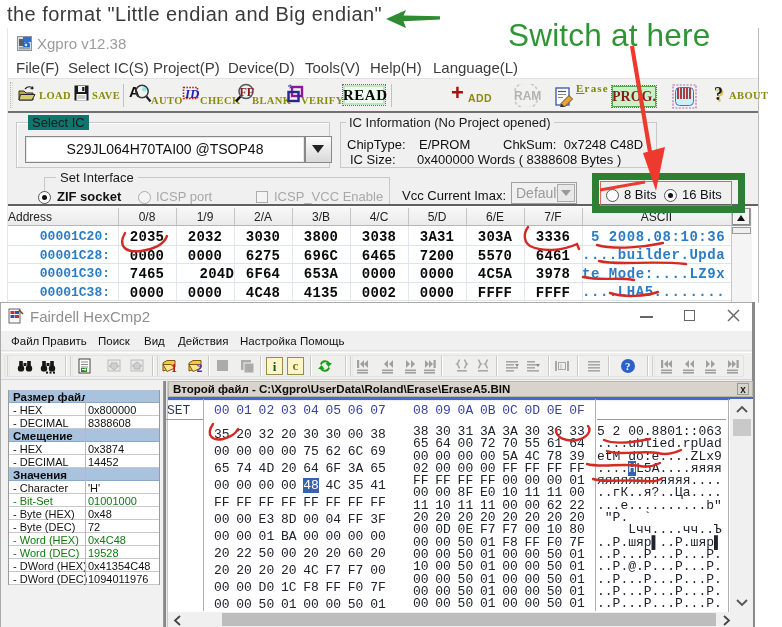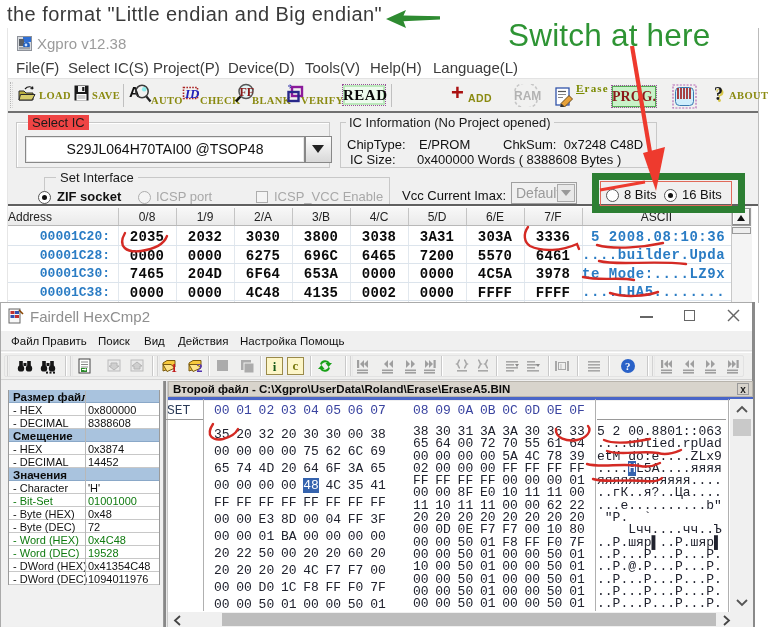"Select IC" div.abs { background: #ef4444 -> #0f766e }
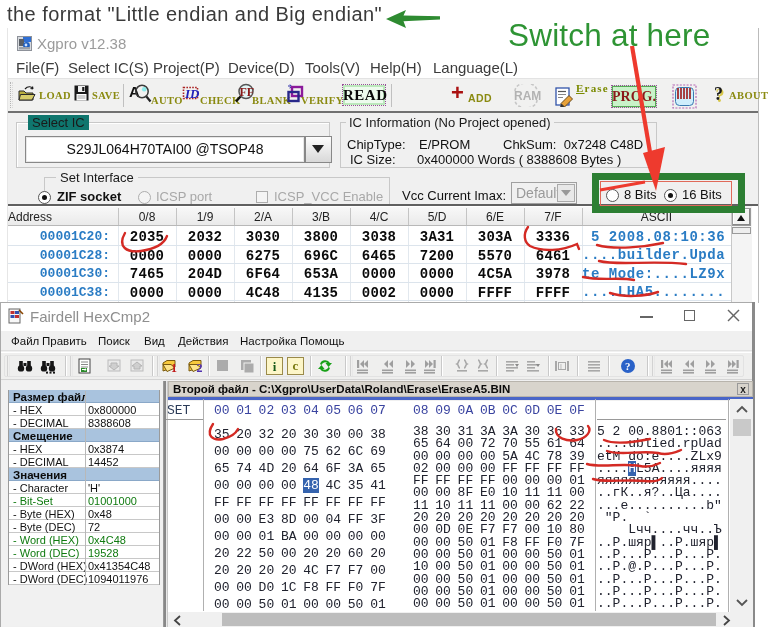"204D" div.abs { text-align: center -> right }
